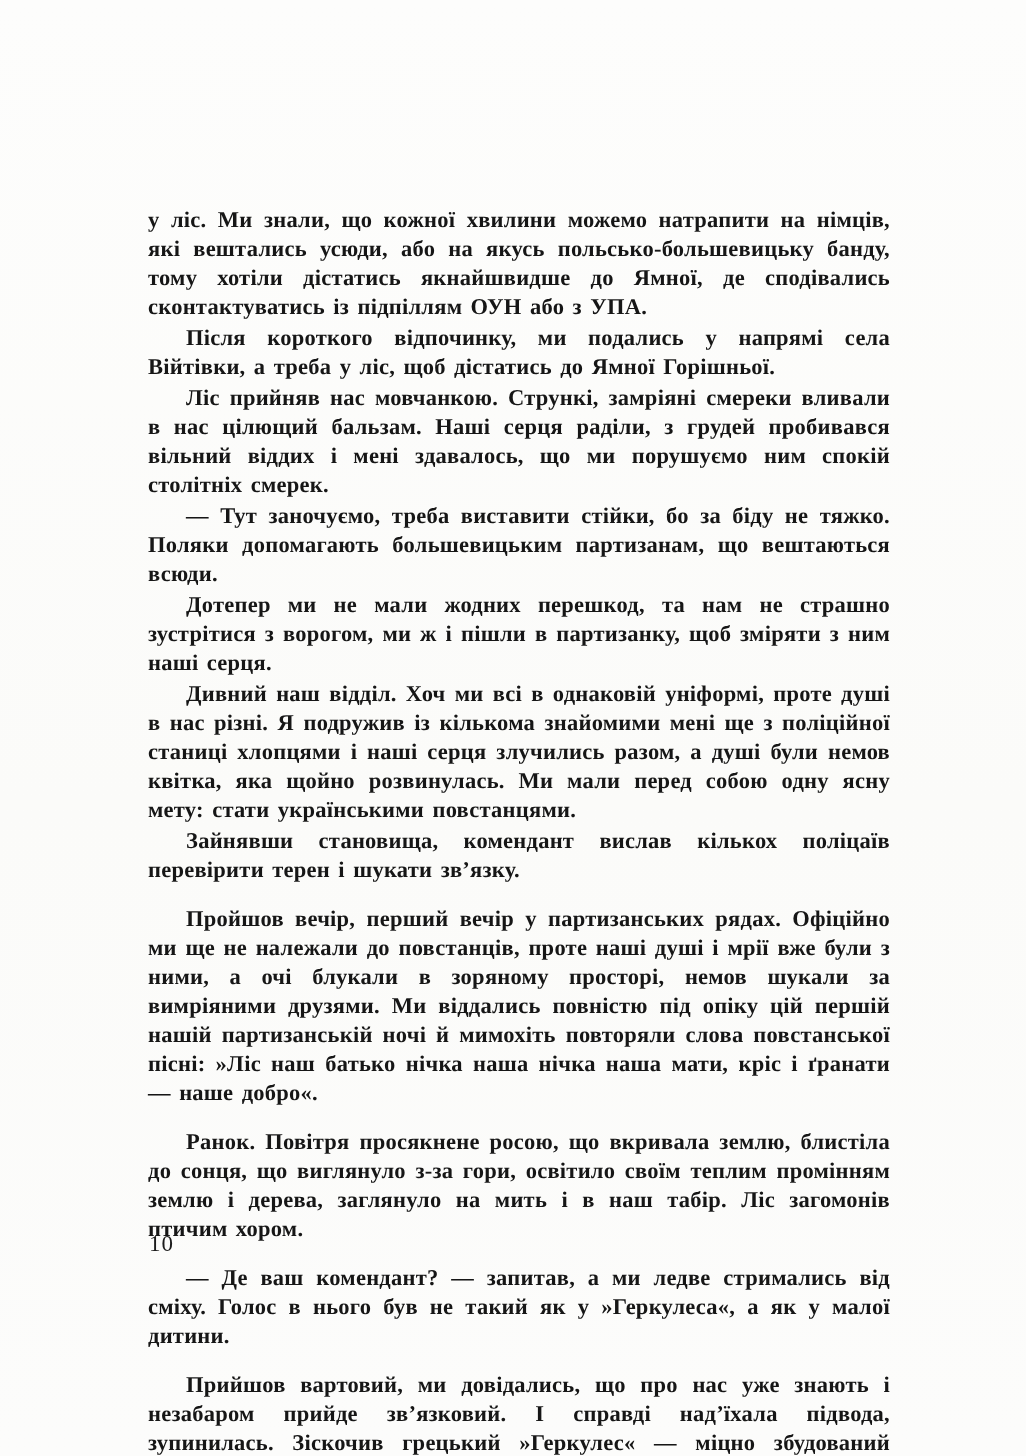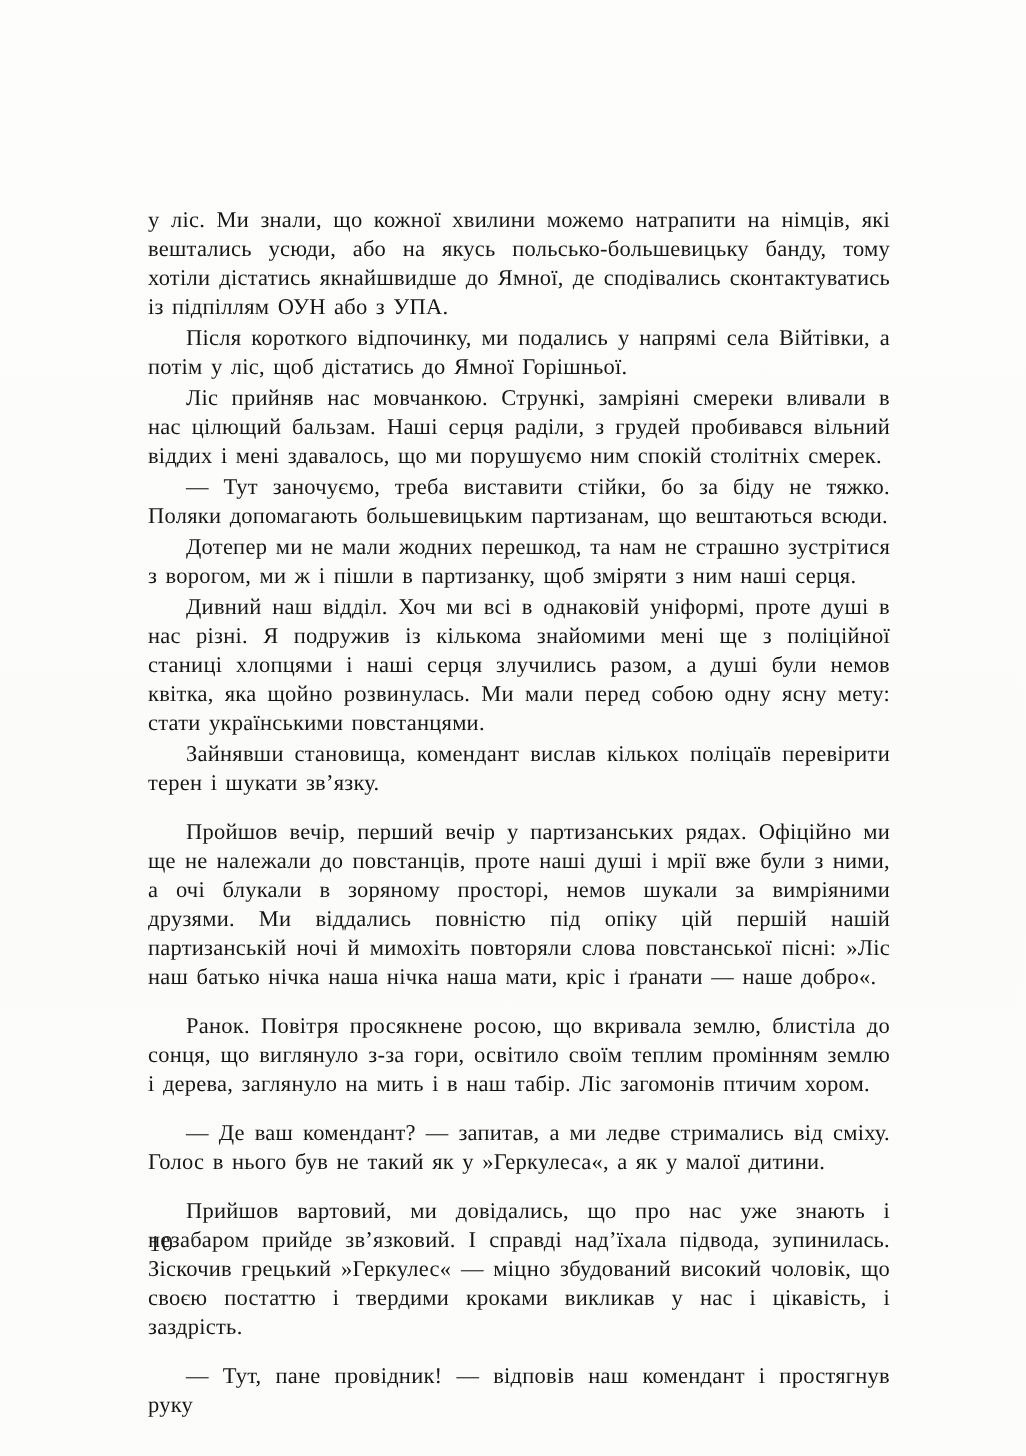"у ліс. Ми знали, що" .text-block p { font-weight: none -> bold }
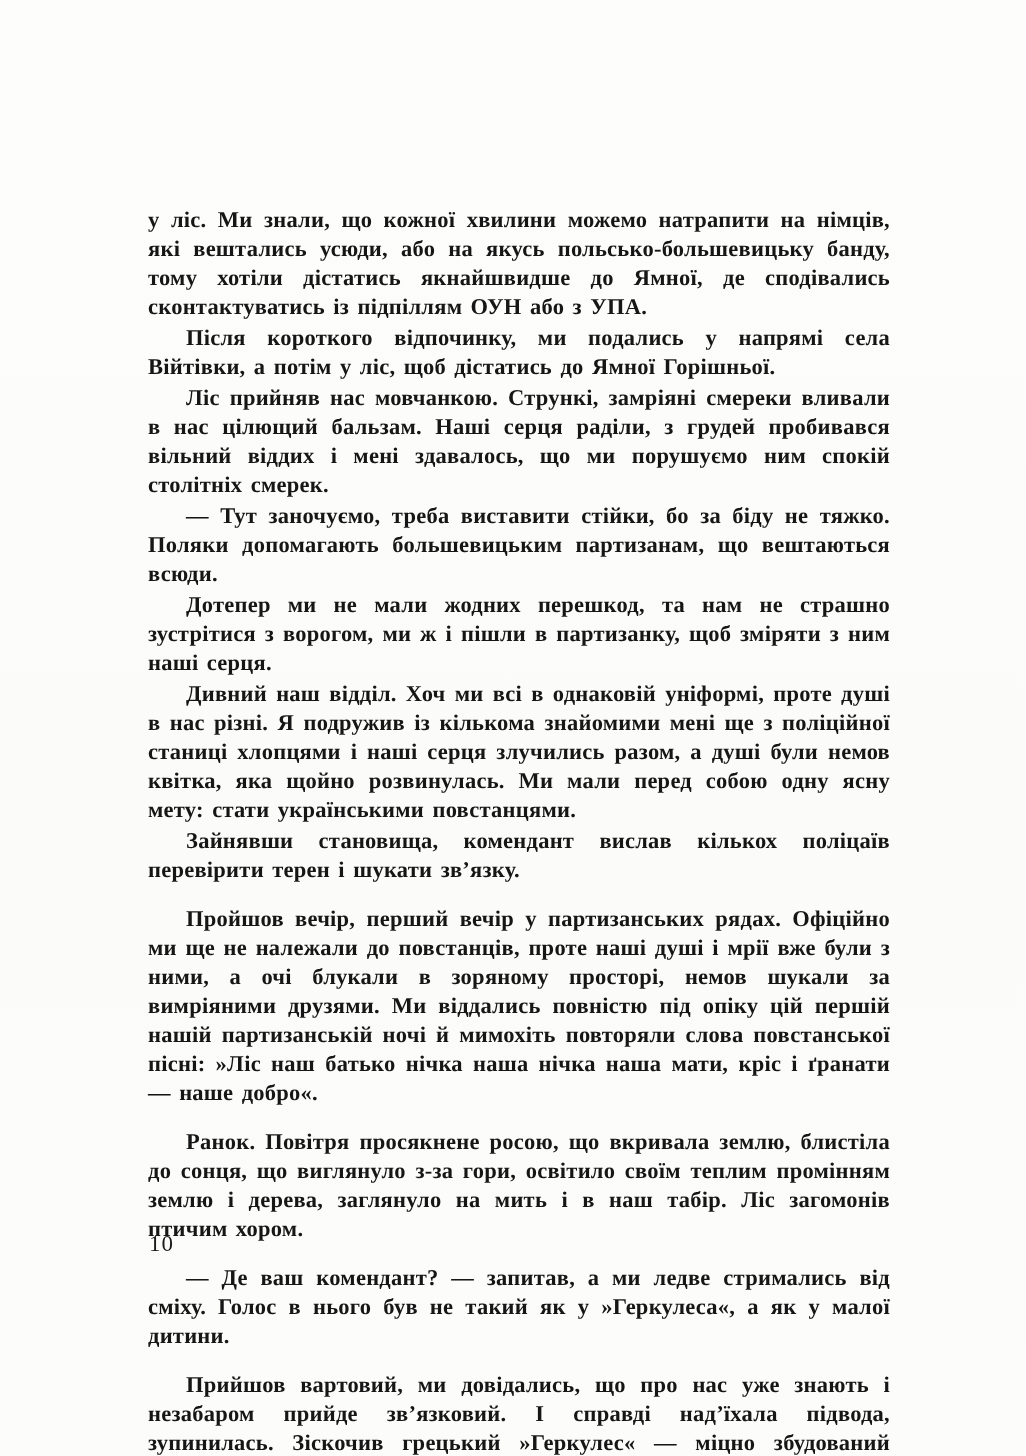"Після короткого відпочинку, ми подались" p { text: потім -> треба }
